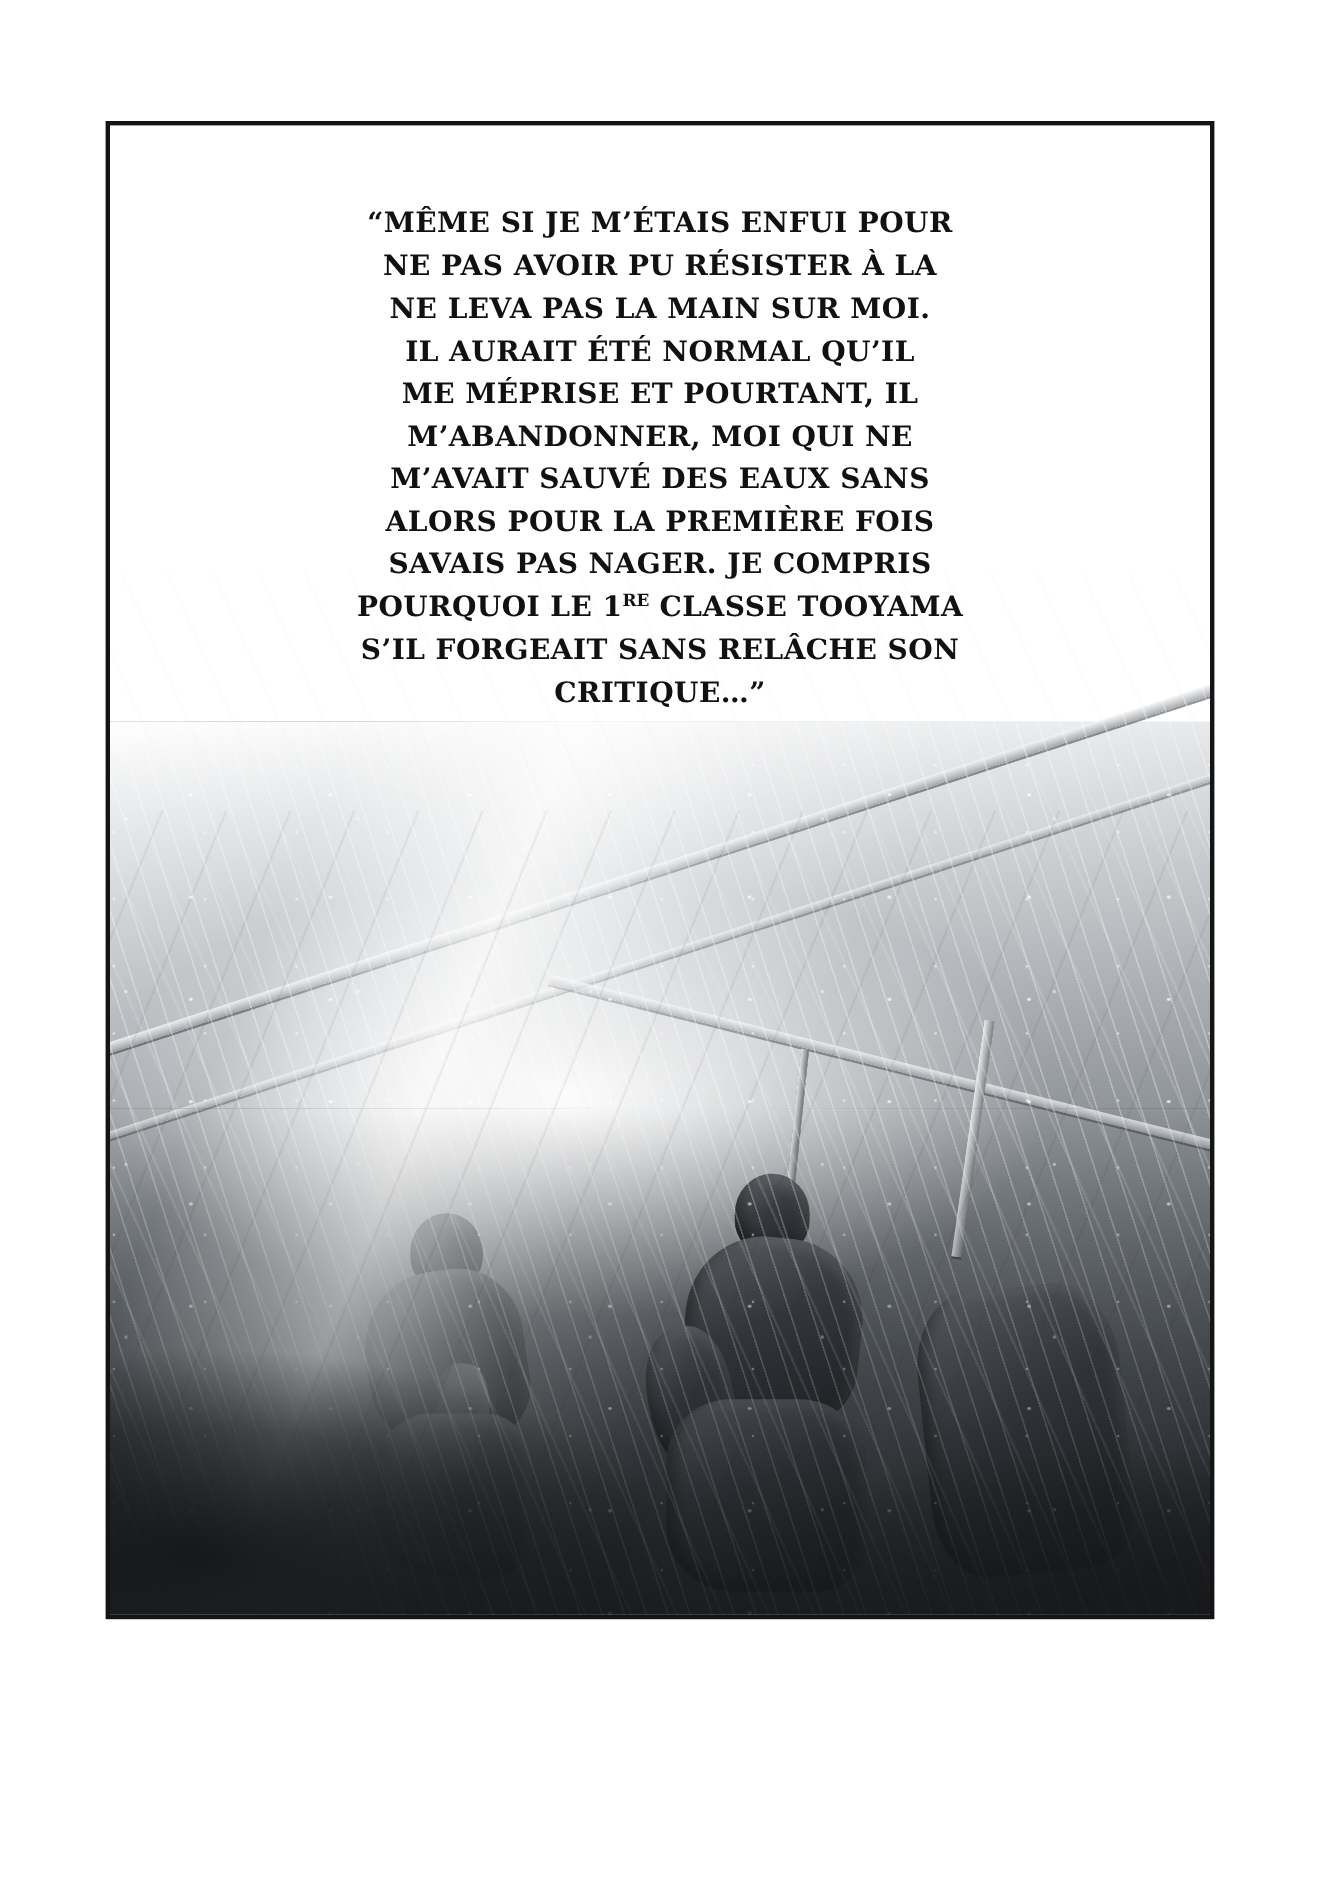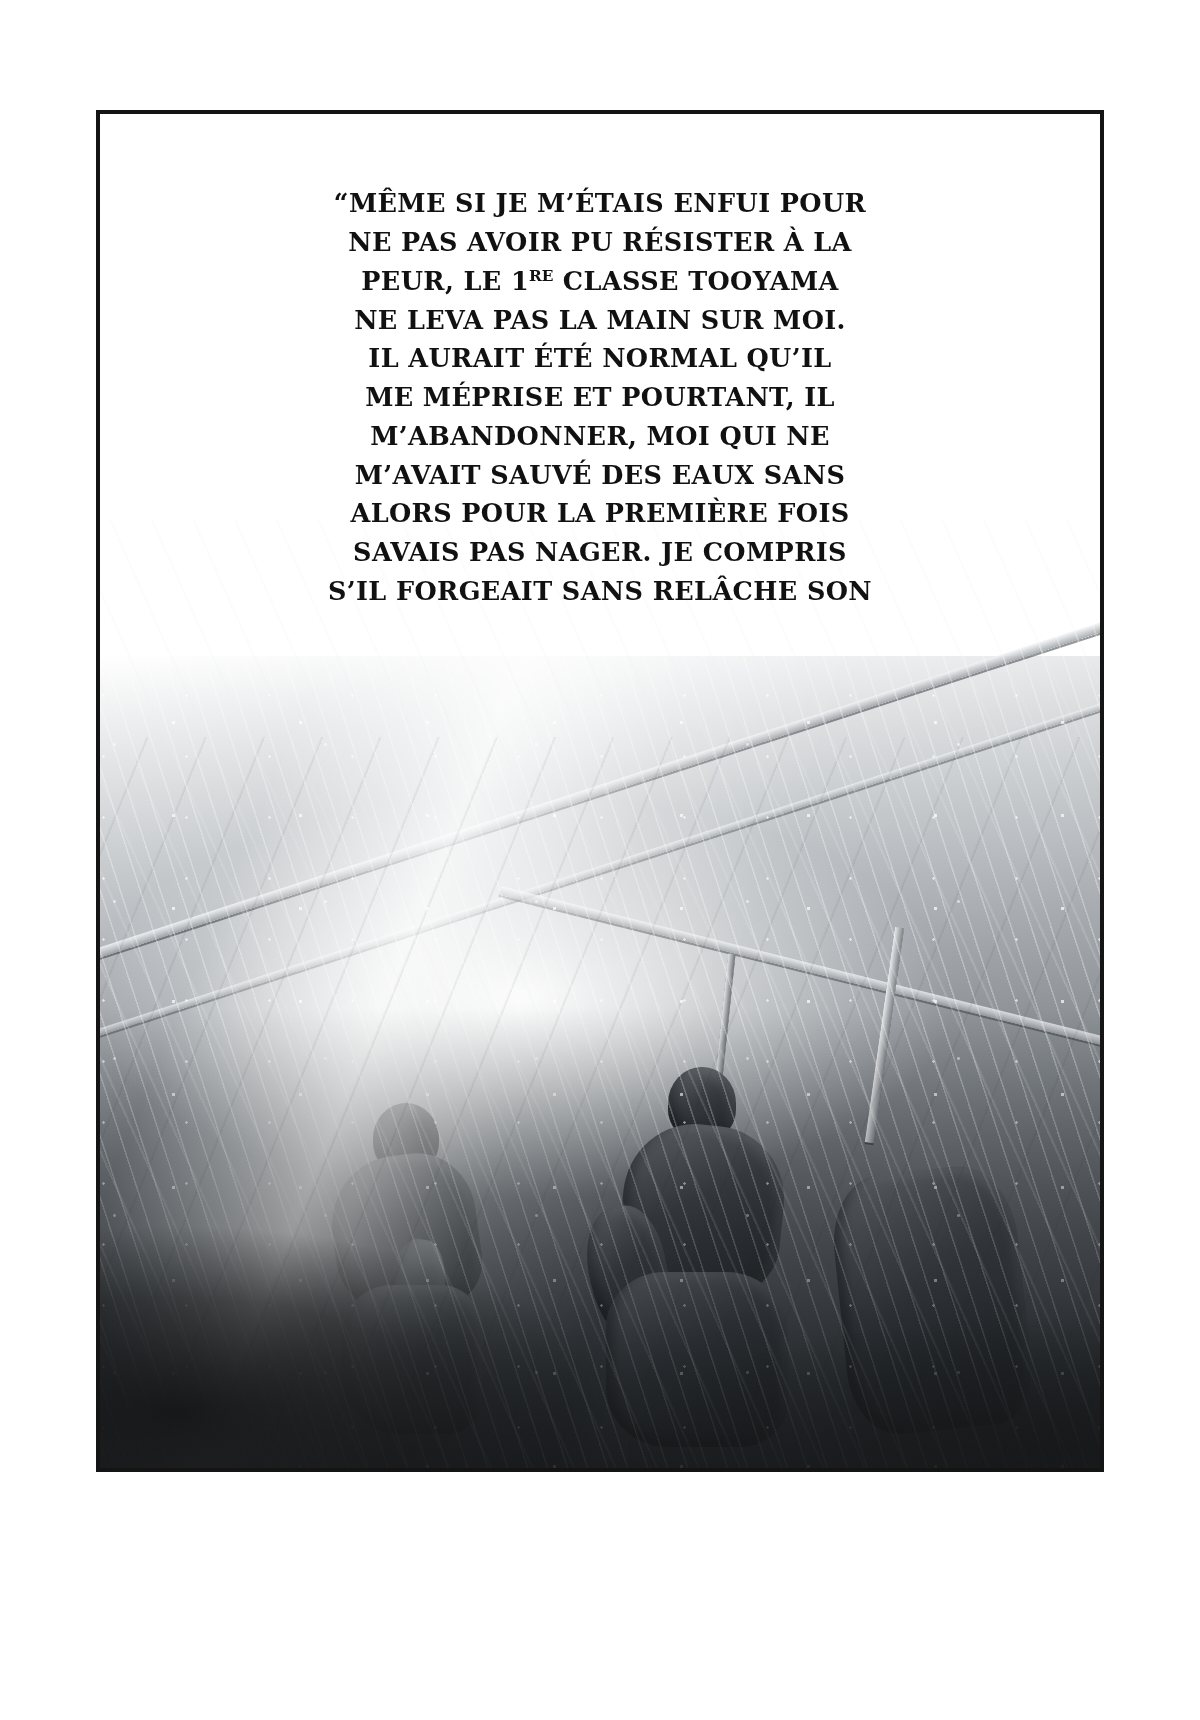"PEUR, LE 1RE CLASSE TOOYAMA" p { html: <p><span>PEUR, LE 1</span><sup>RE</sup><span> CLASSE TOOYAMA</span></p> -> none }
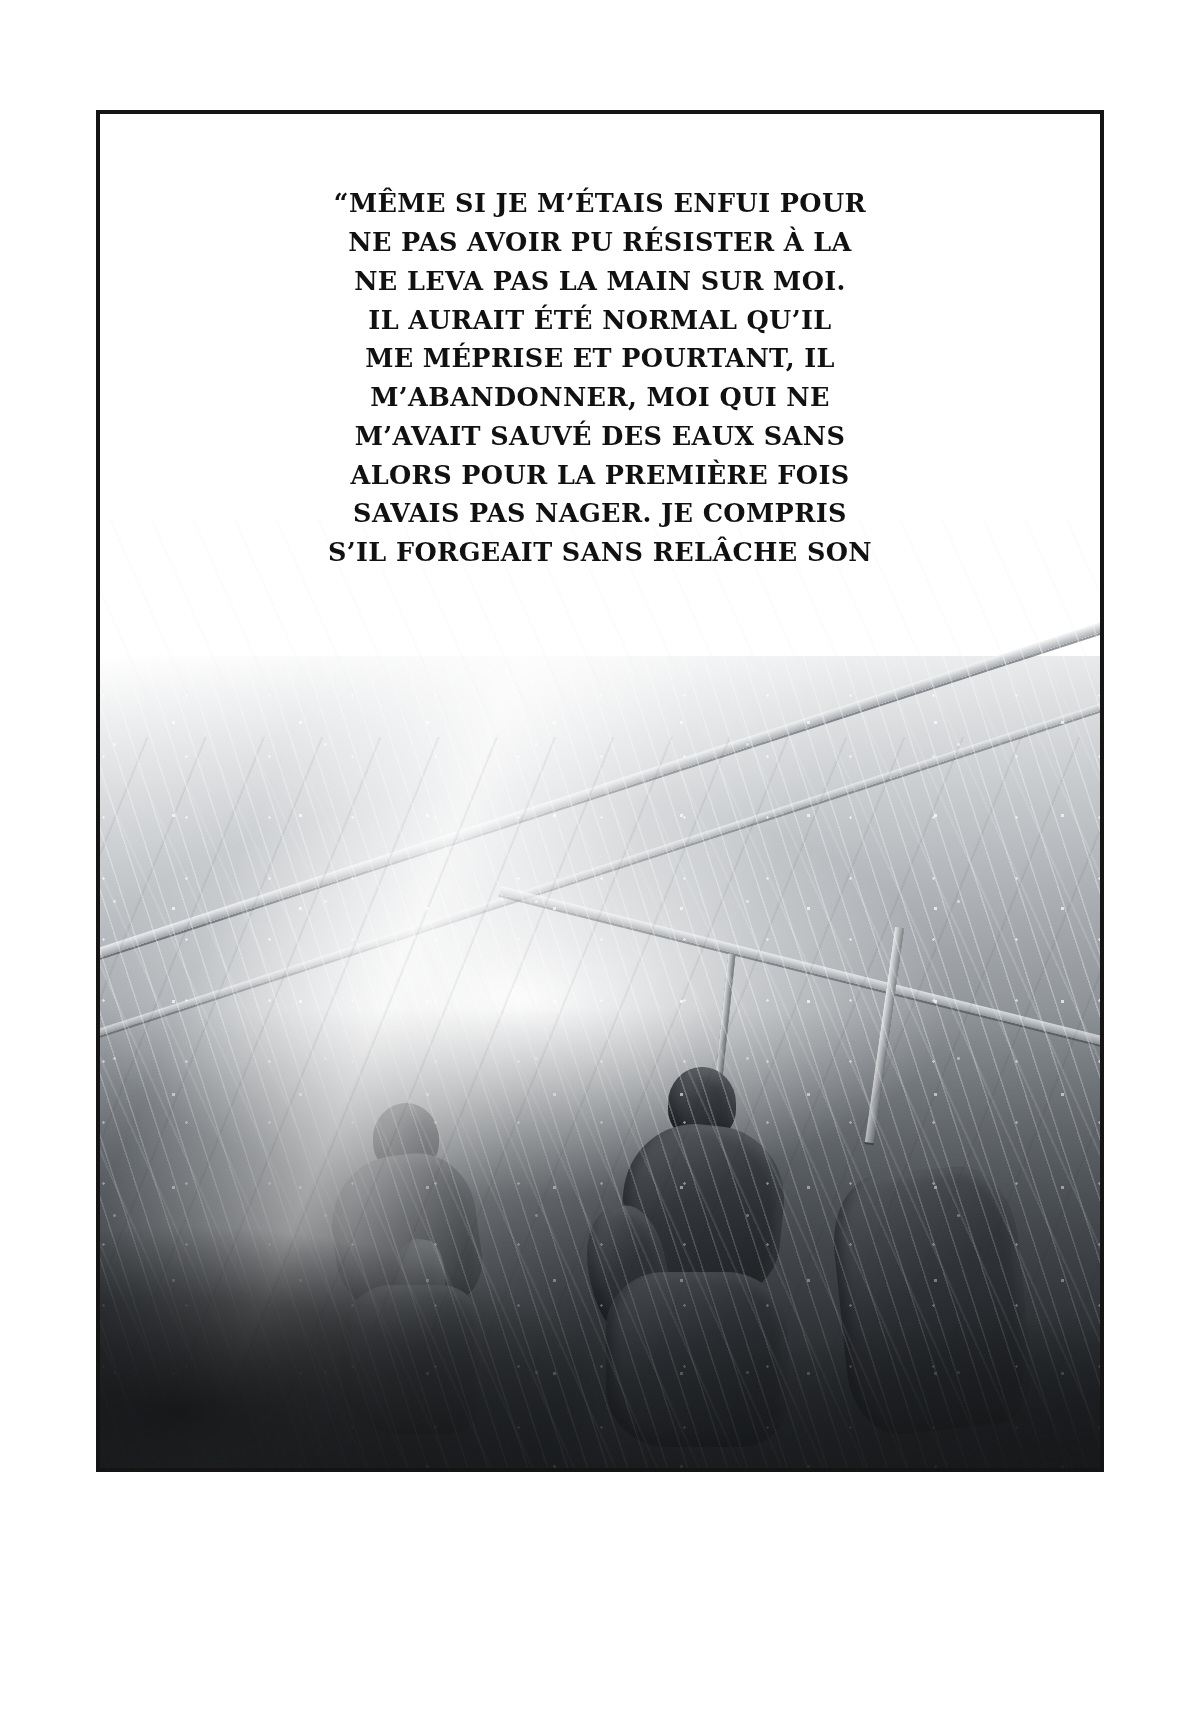"POURQUOI LE 1RE CLASSE TOOYAMA" p { html: none -> <p><span>POURQUOI LE 1</span><sup>RE</sup><span> CLASSE TOOYAMA</span></p> }
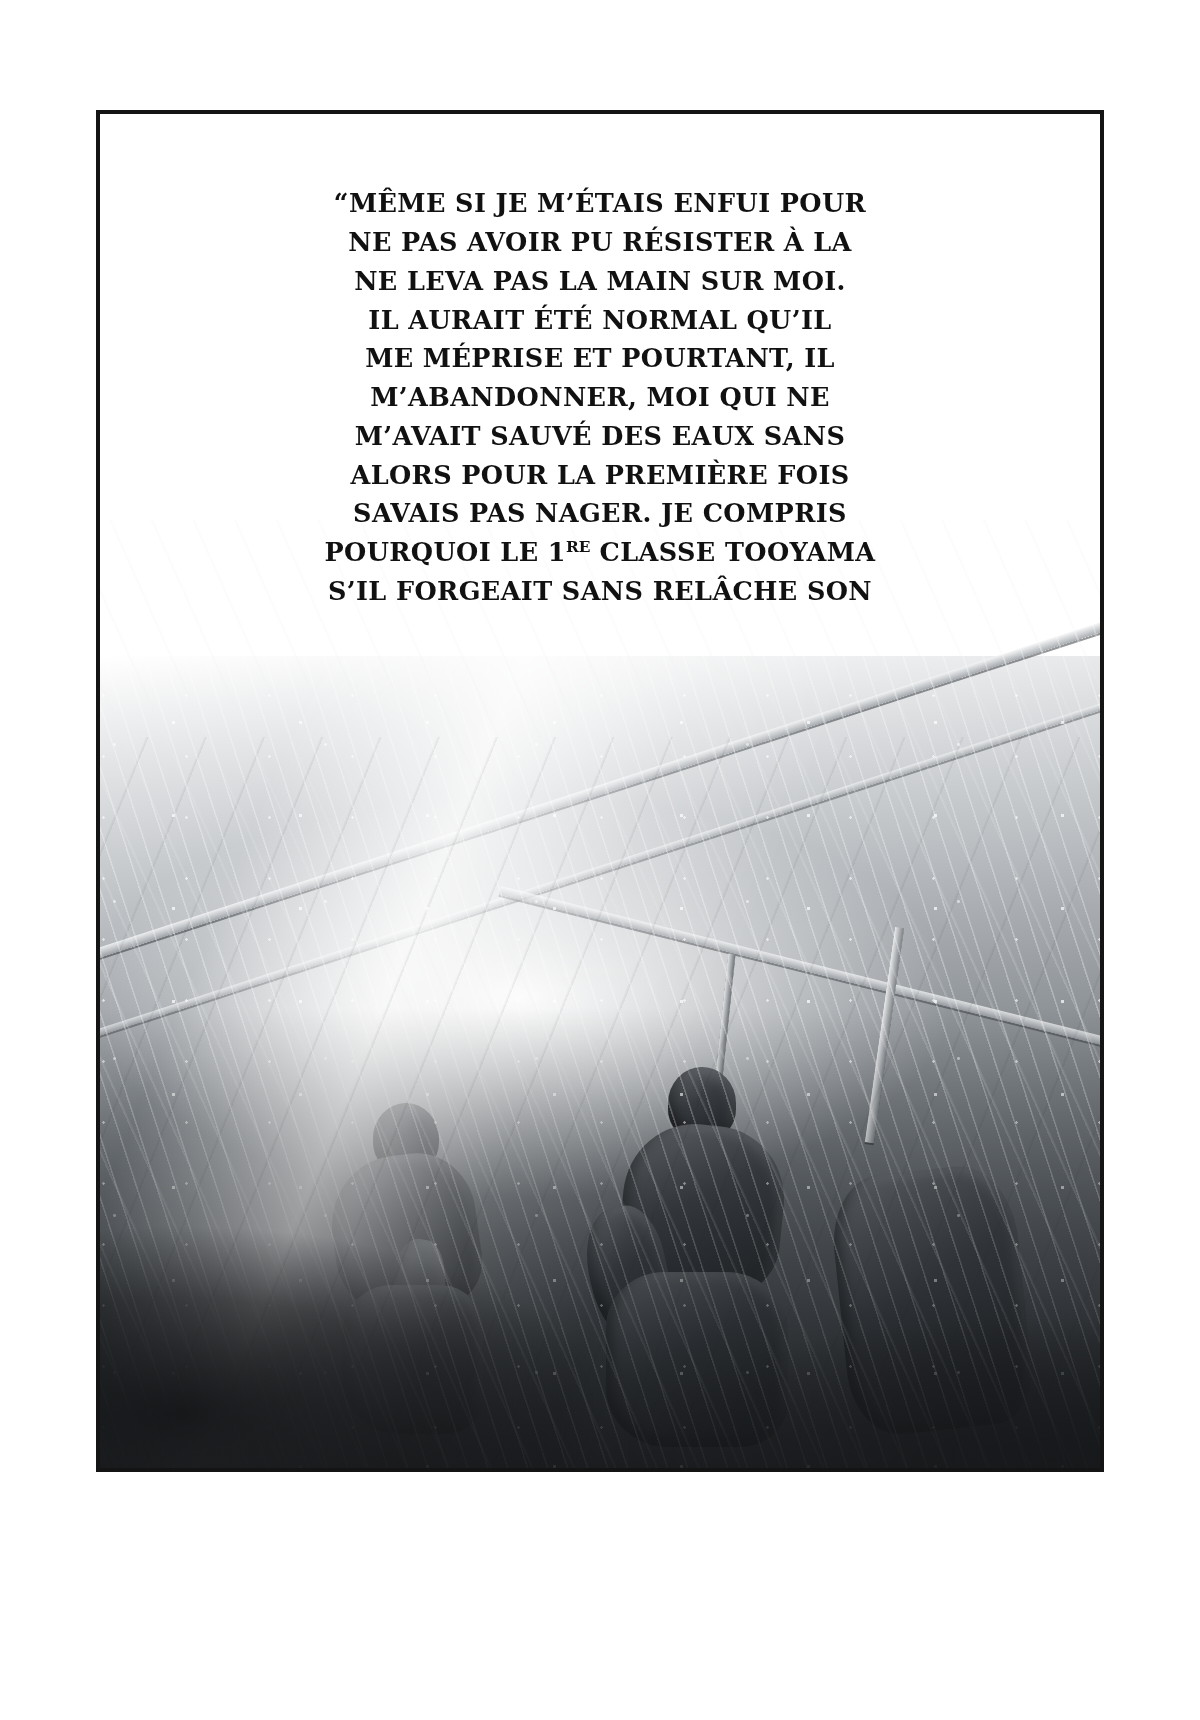"CRITIQUE…”" p { html: none -> <p>CRITIQUE…”</p> }
